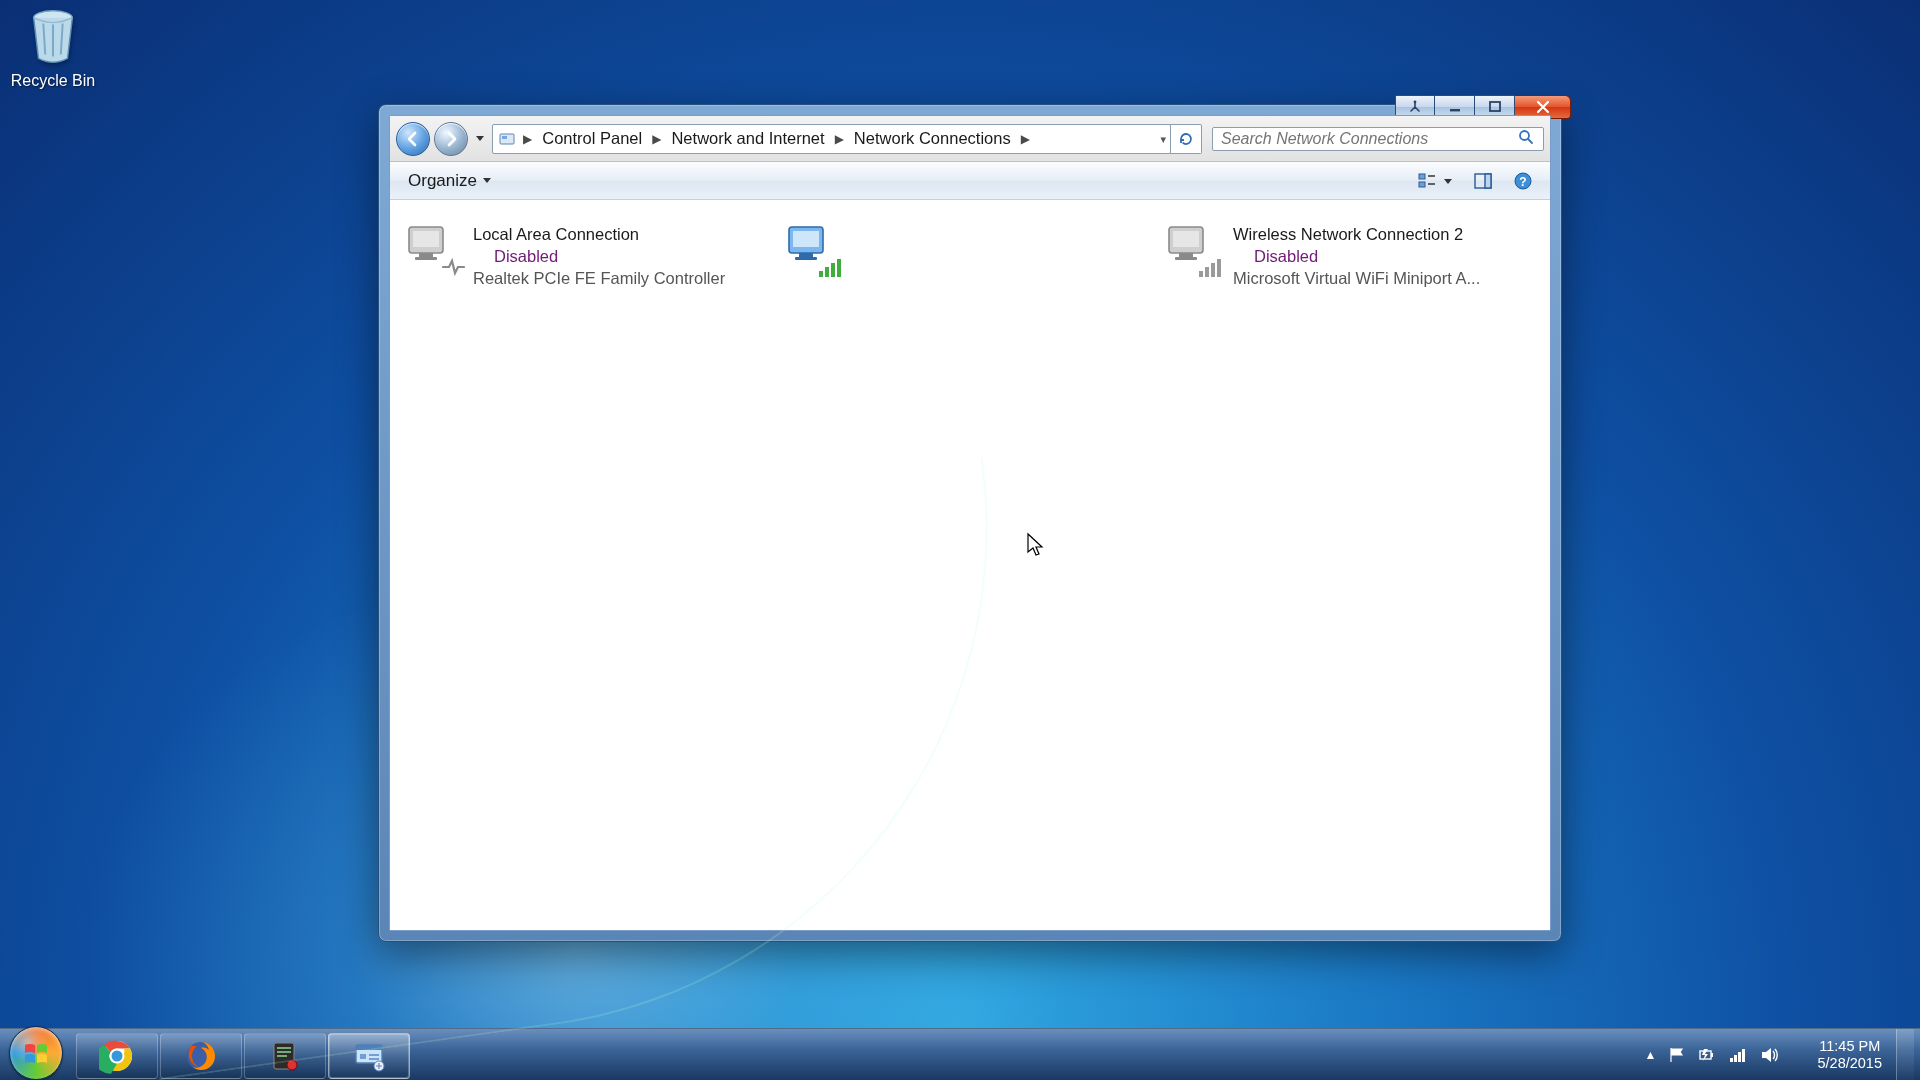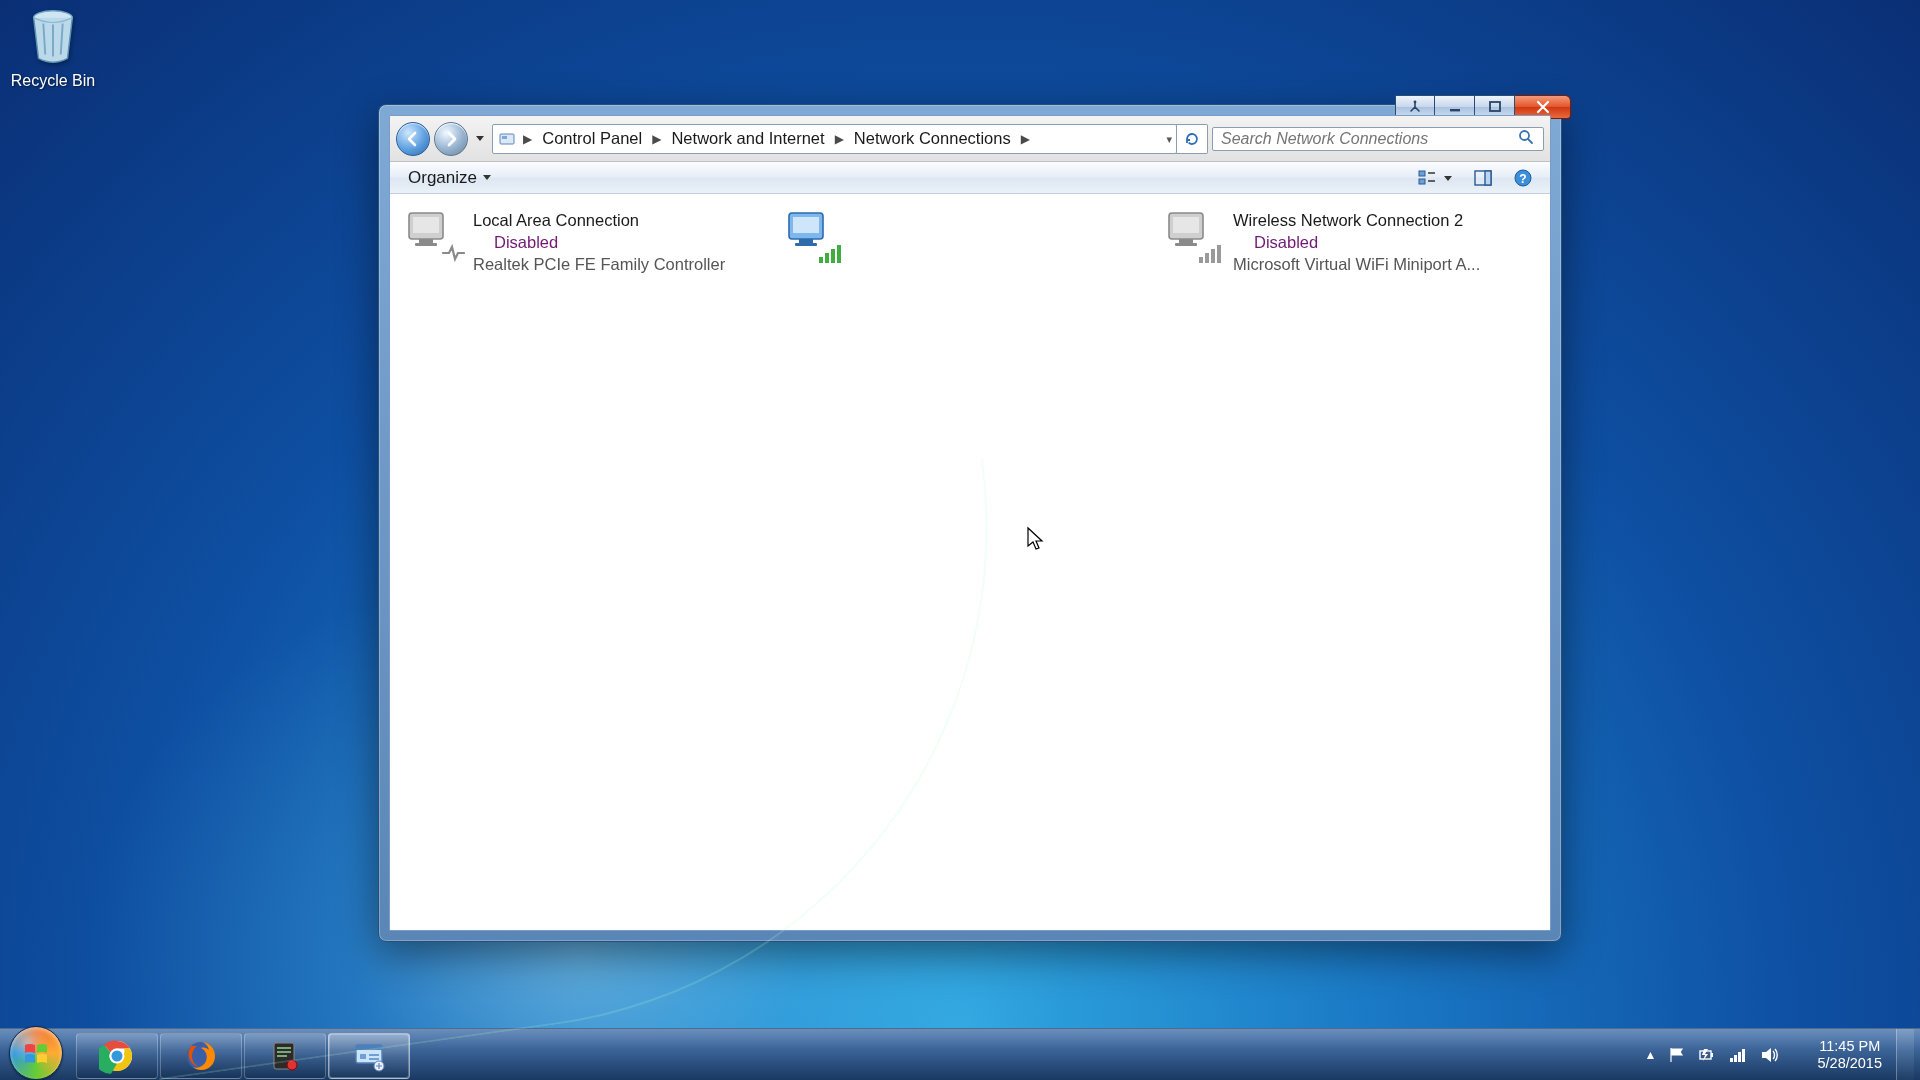"Search Network Connections" .search-box { margin-left: none -> 6px }
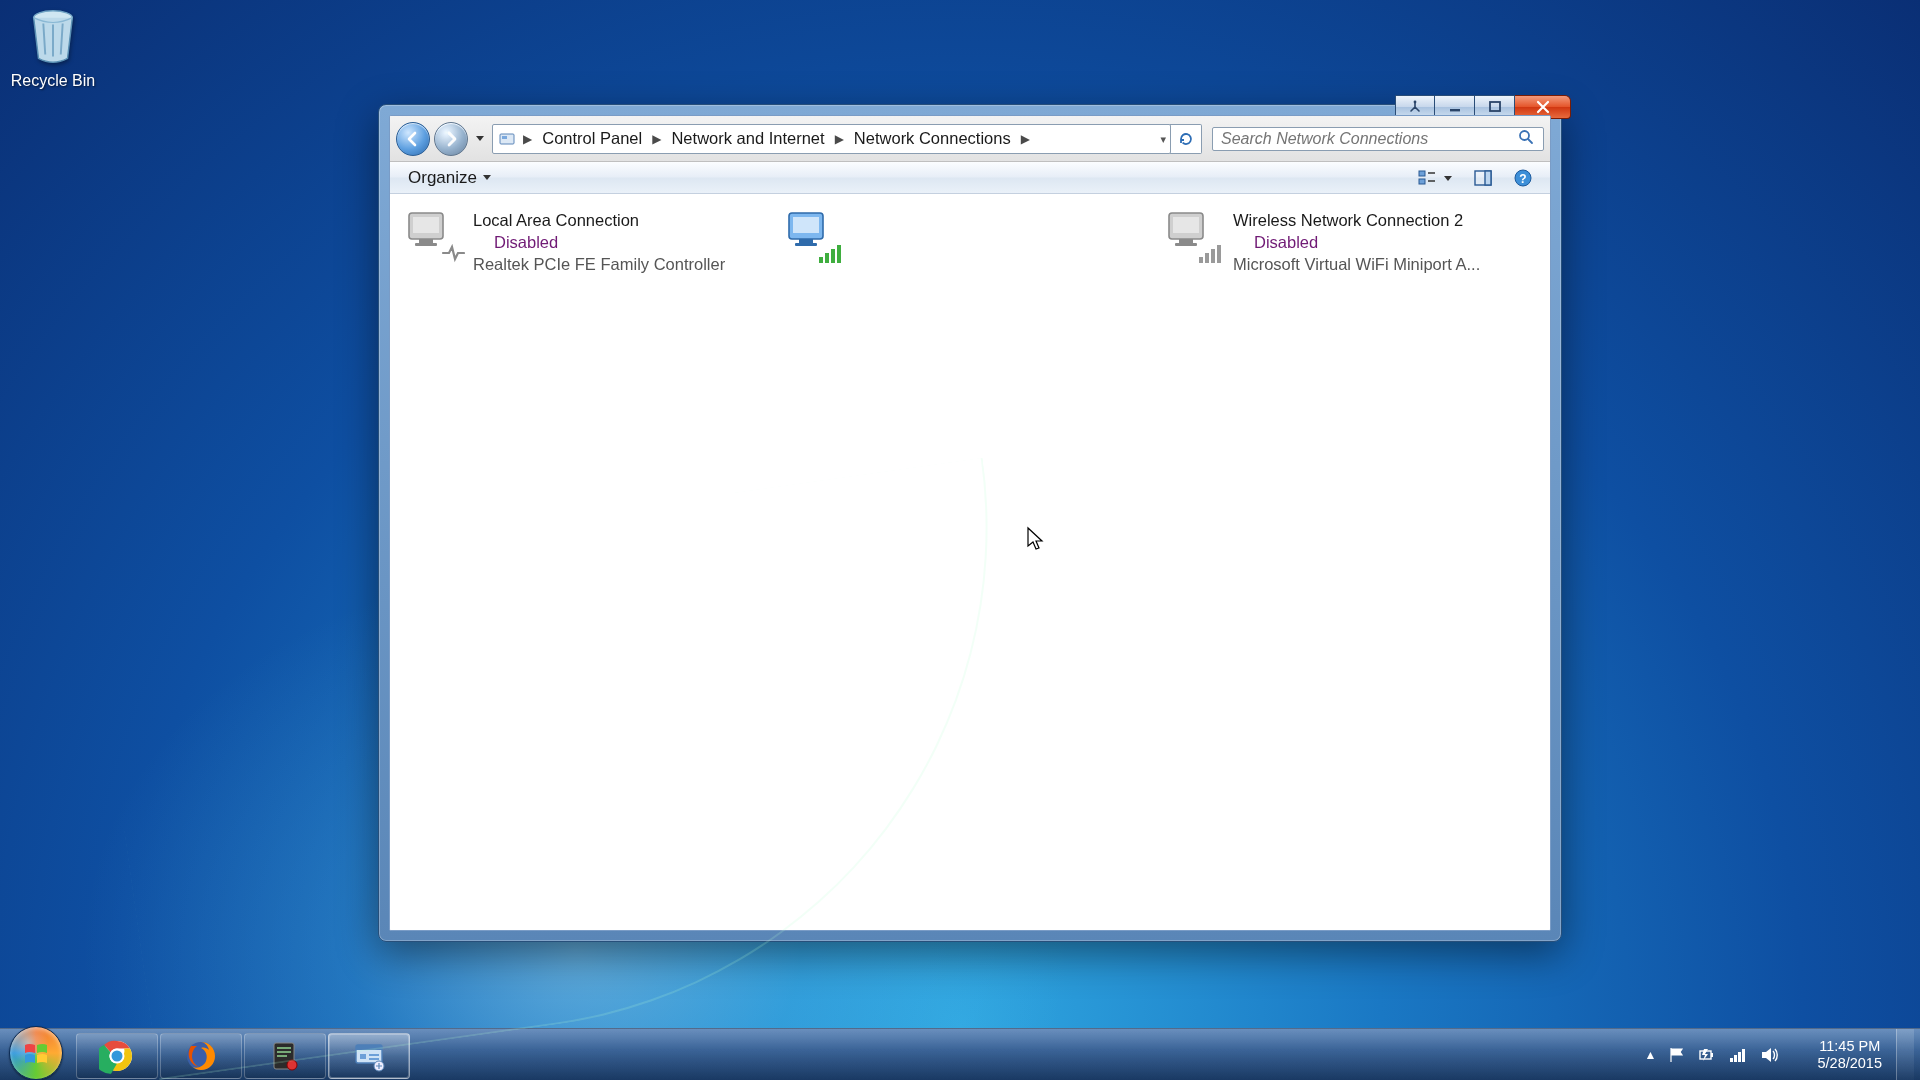"Organize" .toolbar { height: 32px -> 38px }
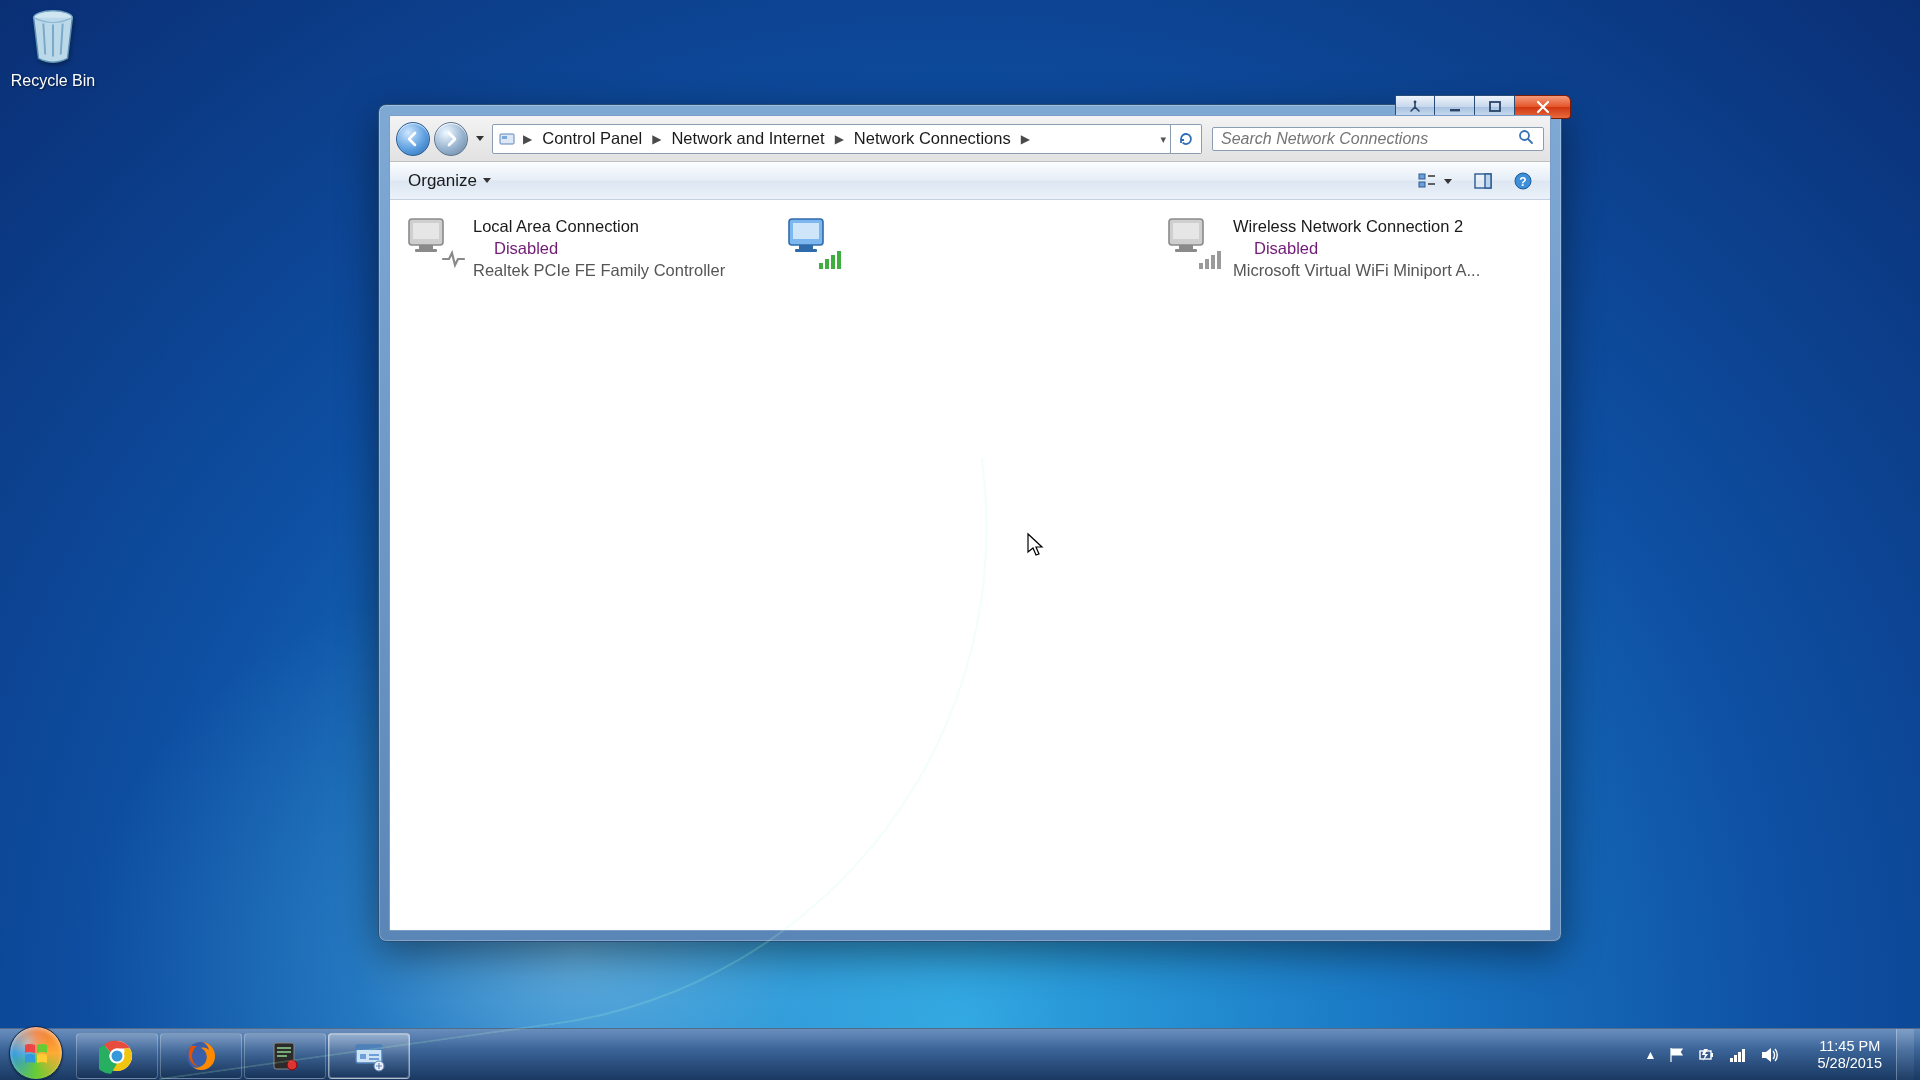"Local Area Connection" .content { padding: 10px 8px -> 18px 8px }
